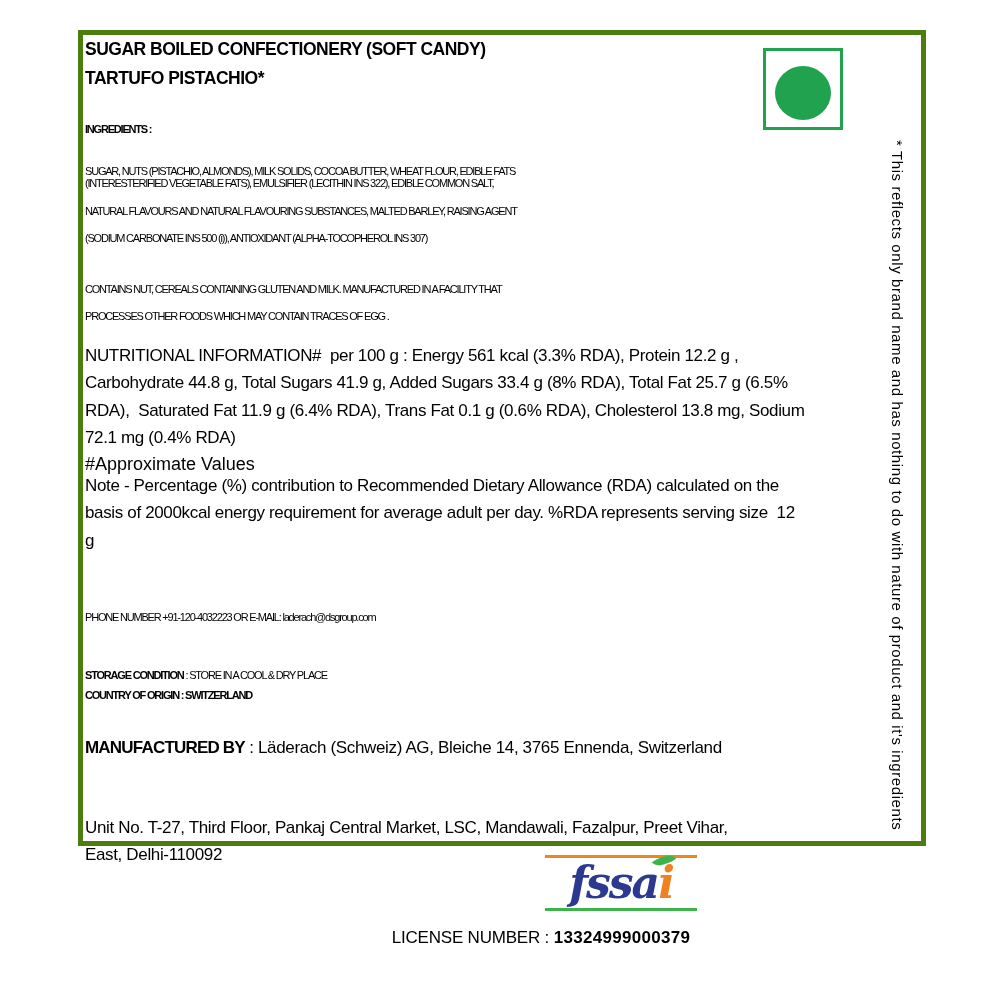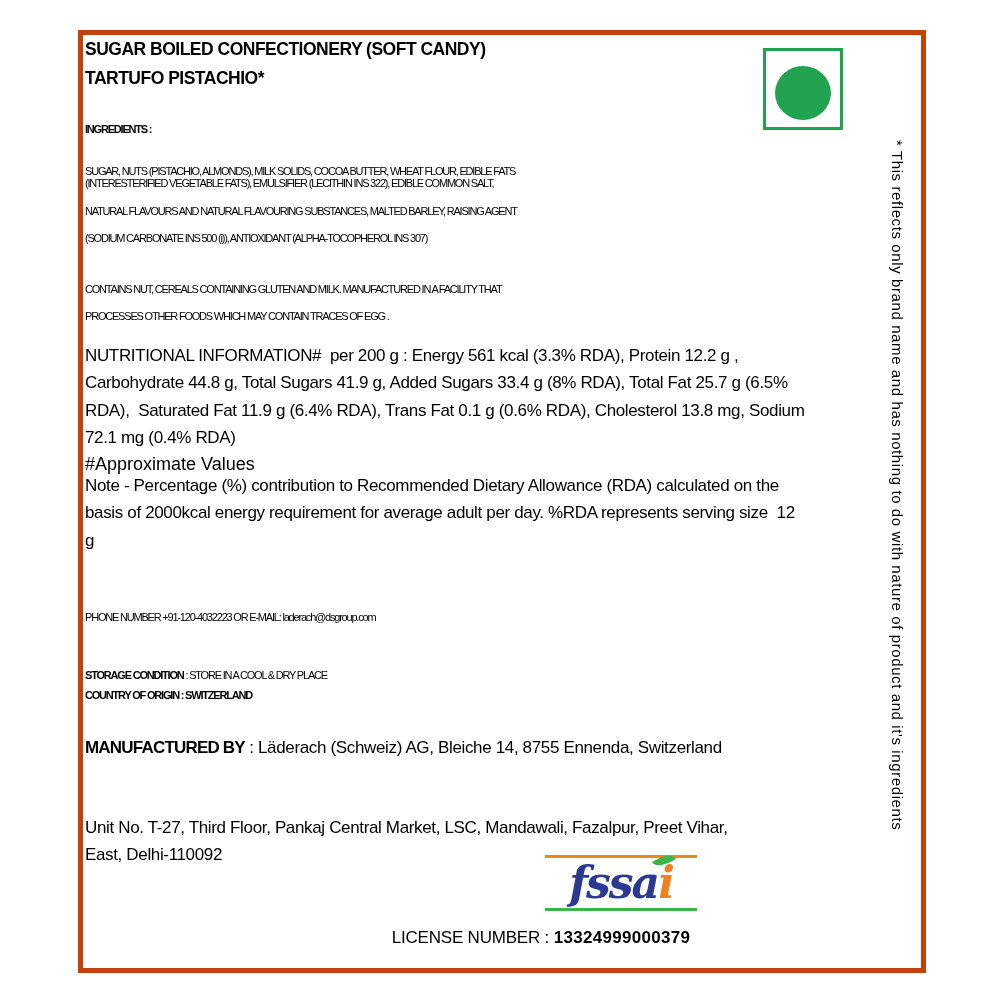"SUGAR BOILED CONFECTIONERY (SOFT CANDY)" .label-box { border: 5px solid #c2410c -> 5px solid #4d7c0f; height: 943px -> 816px }
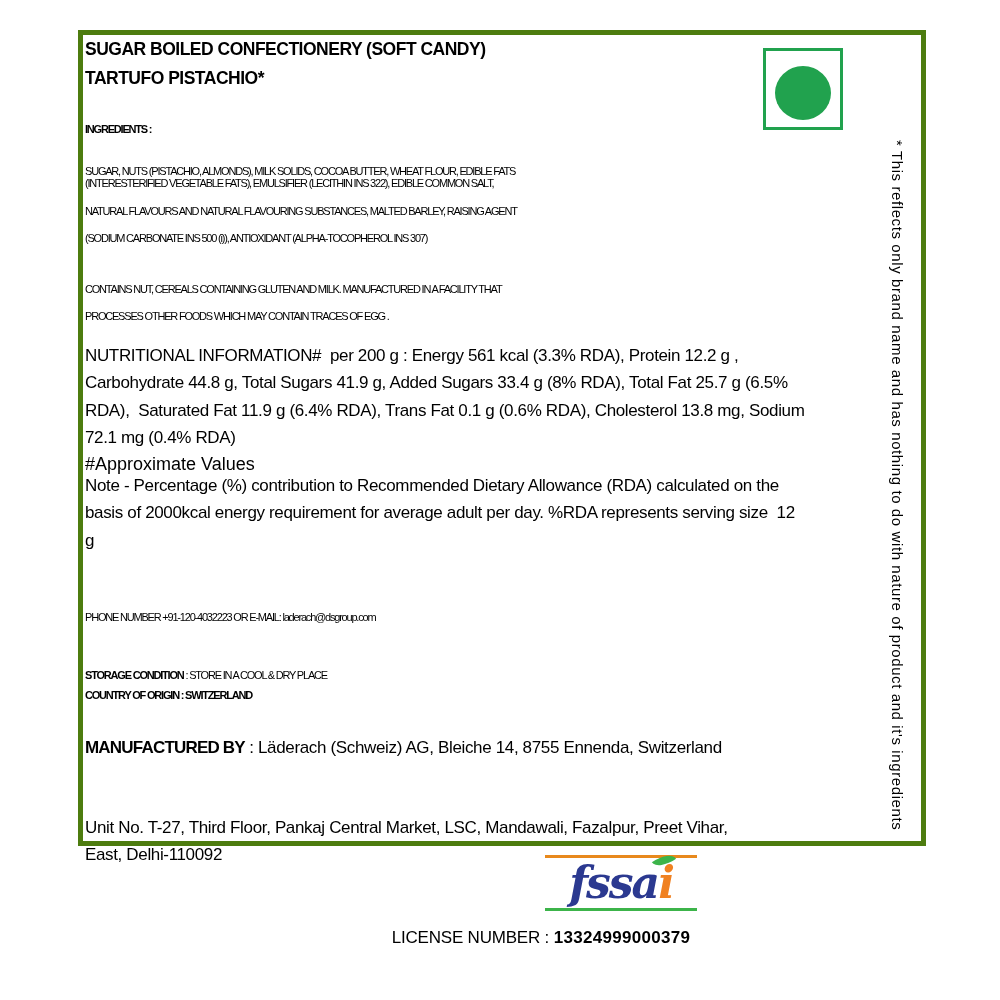"NUTRITIONAL INFORMATION# per 200 g" div.line { text: 200 -> 100 }
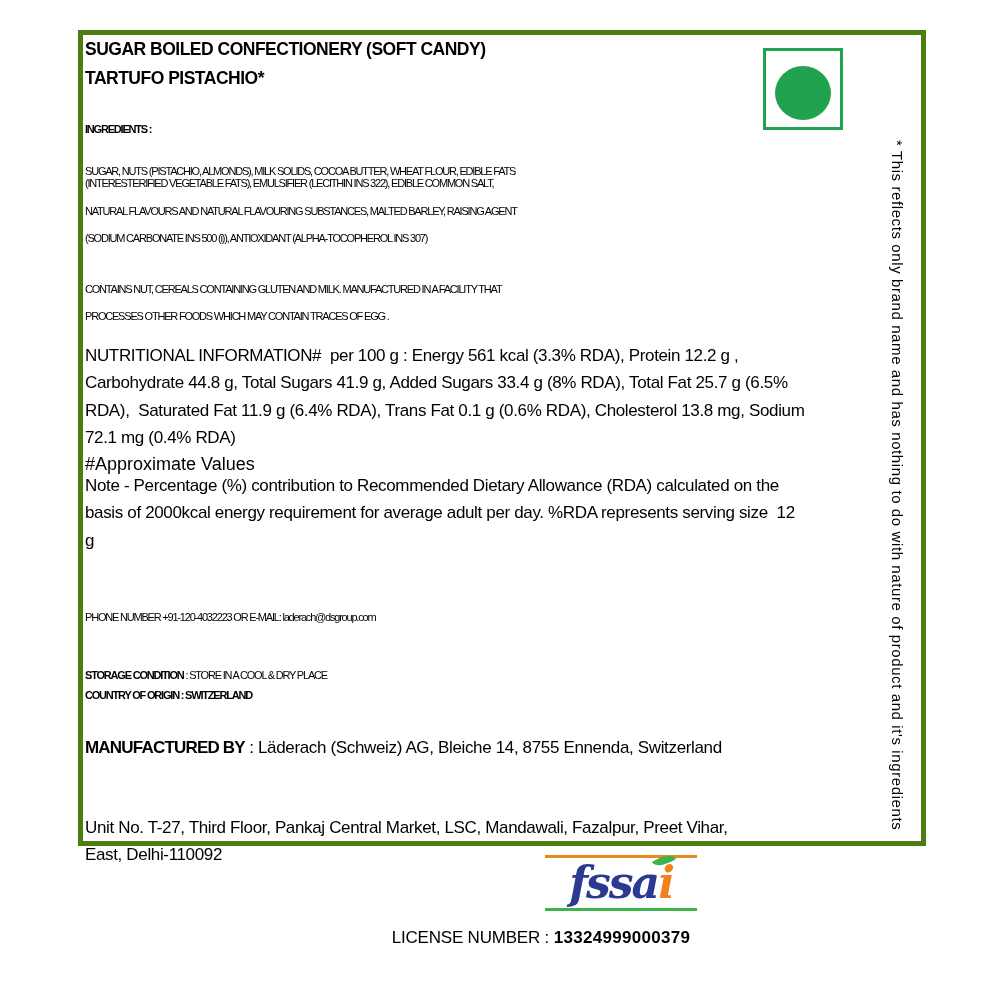": Läderach (Schweiz) AG, Bleiche" span { text: 8755 -> 3765 }
